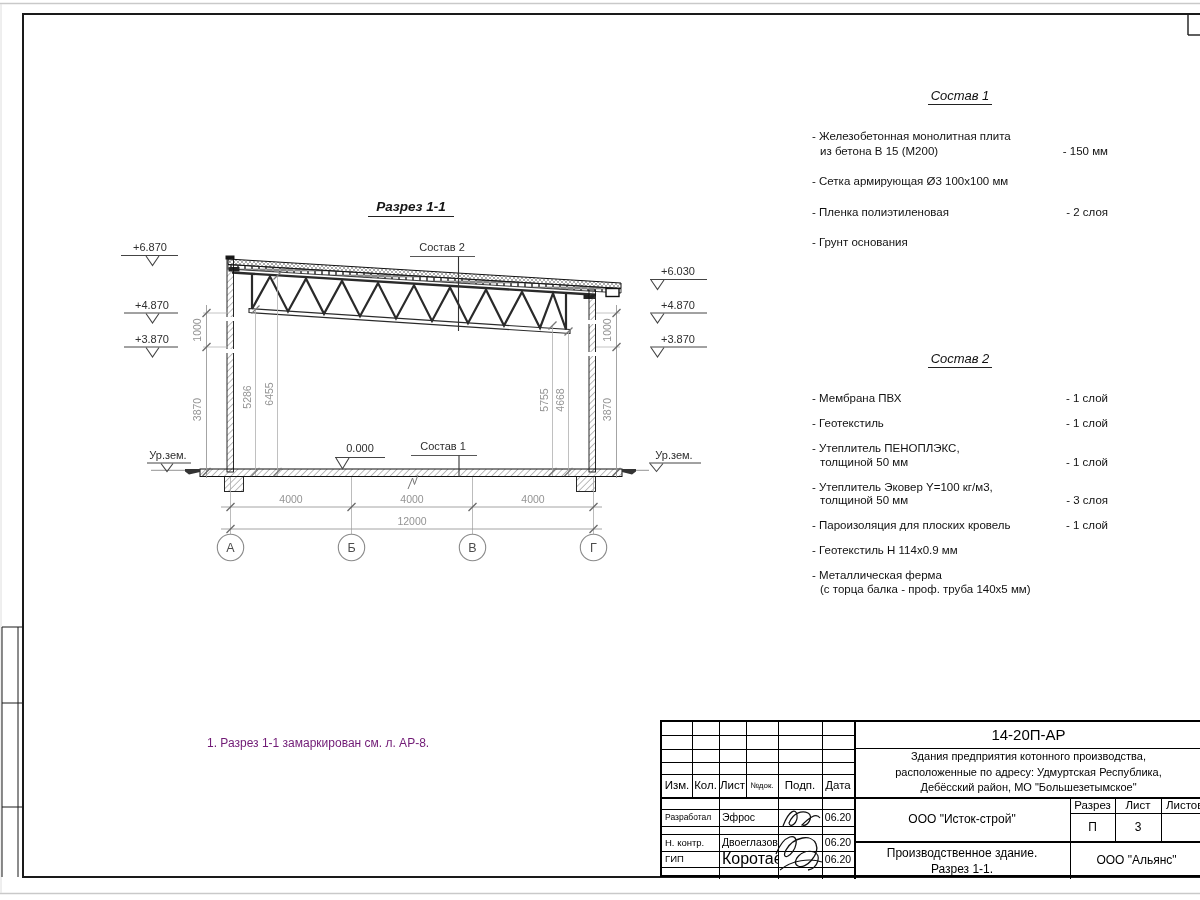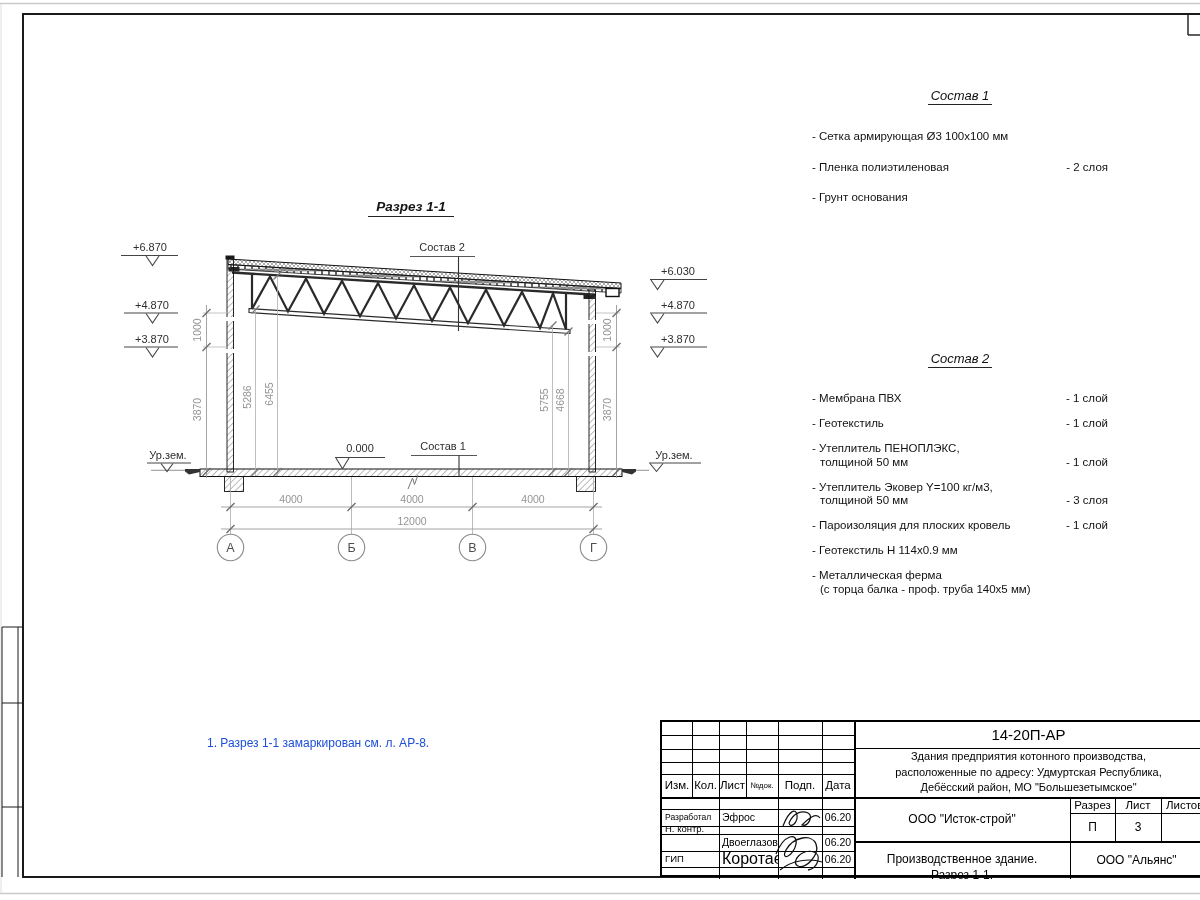"- Железобетонная монолитная плита" div.s-item { html: none -> <div> <div>- Железобетонная монолитная плита</div> <div>из бетона В 15 (М200)</div> <span>- 150 мм</span> </div> }
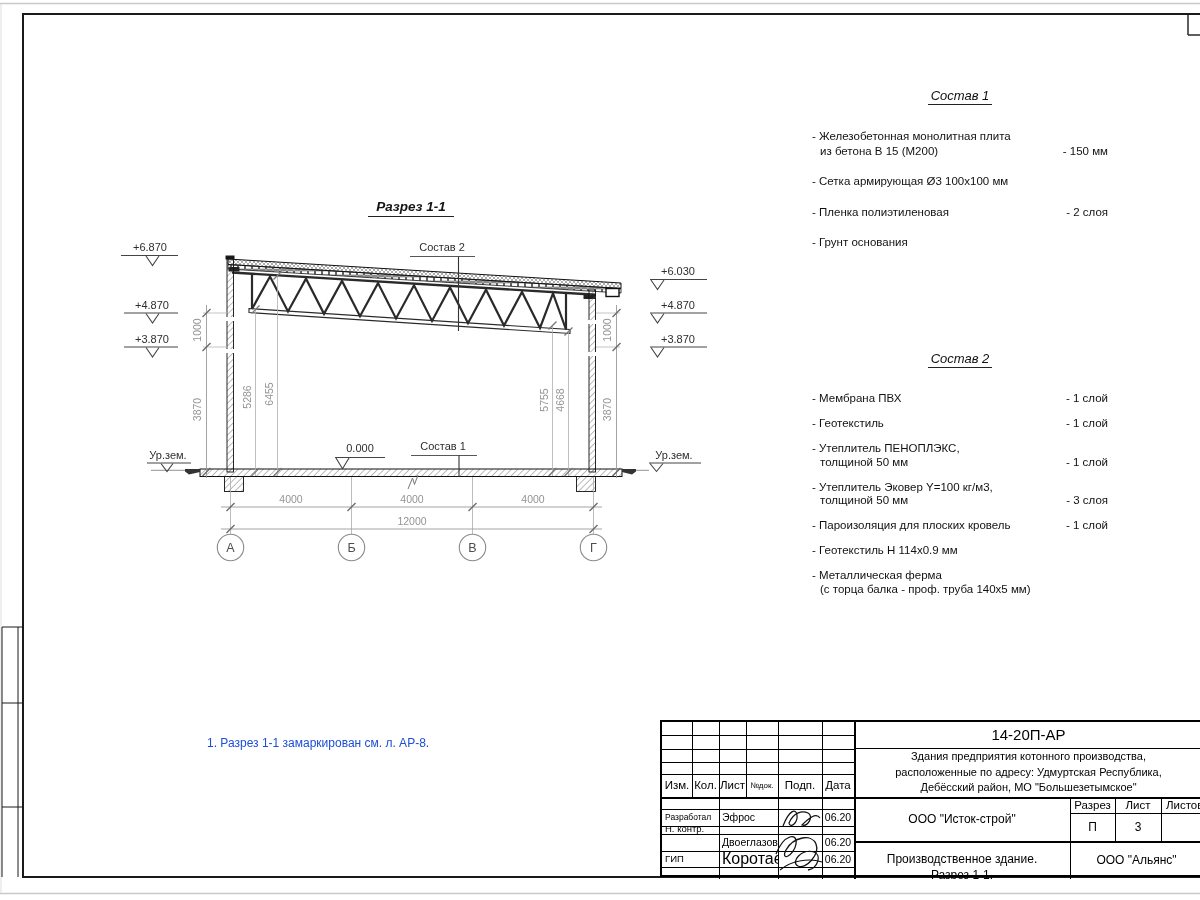"1. Разрез 1-1 замаркирован см." .note { color: #1d4ed8 -> #701a75 }
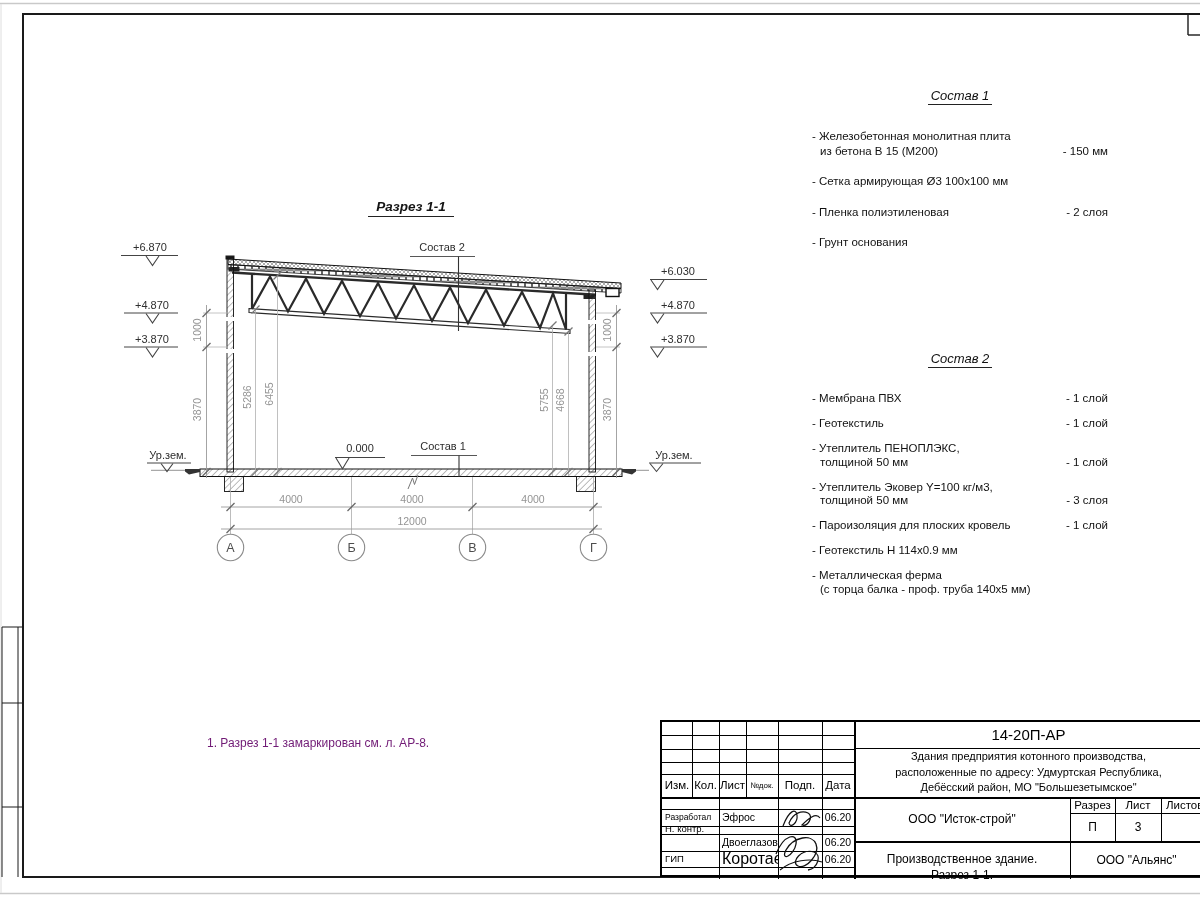"Н. контр." div.tb-cell { top: 98px -> 112px }
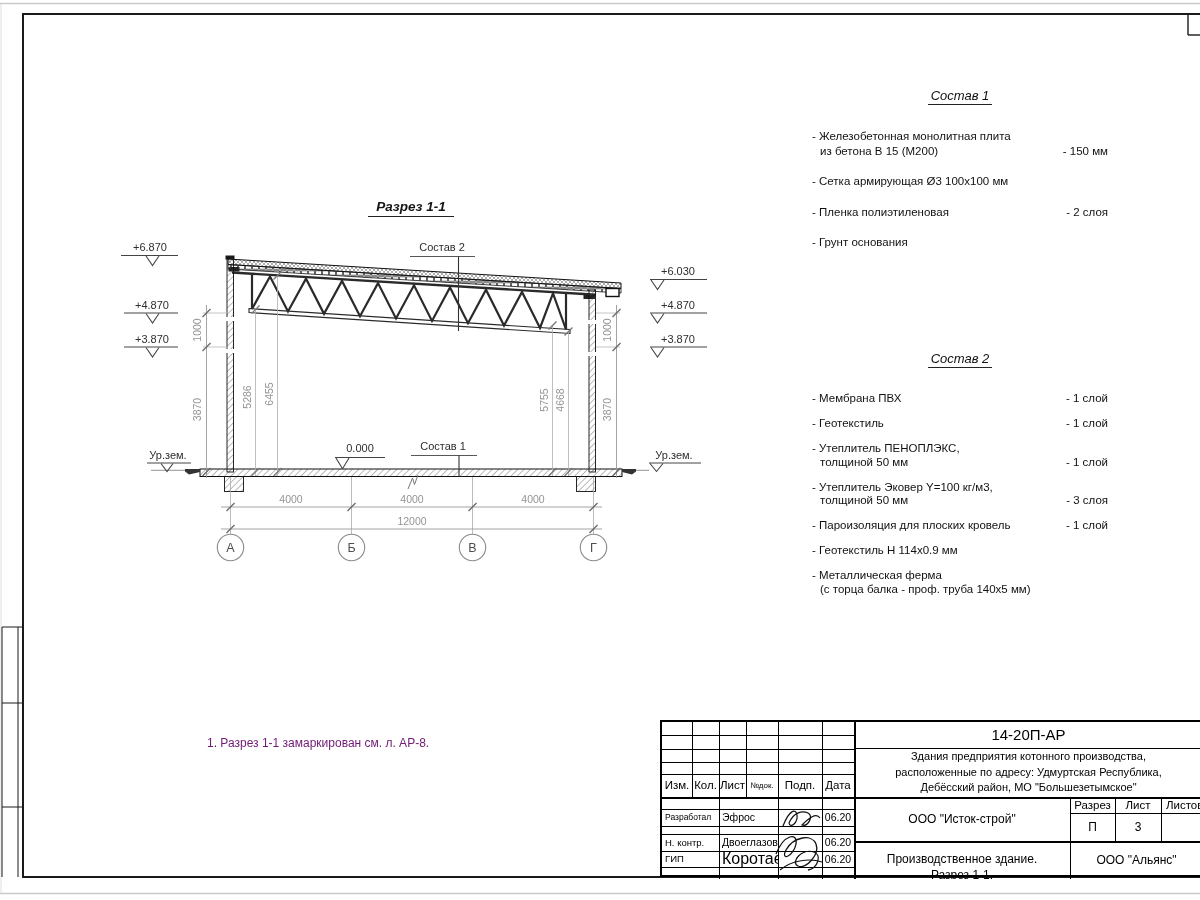"Производственное здание." div.tb-cell { padding-top: 8px -> 2px }
